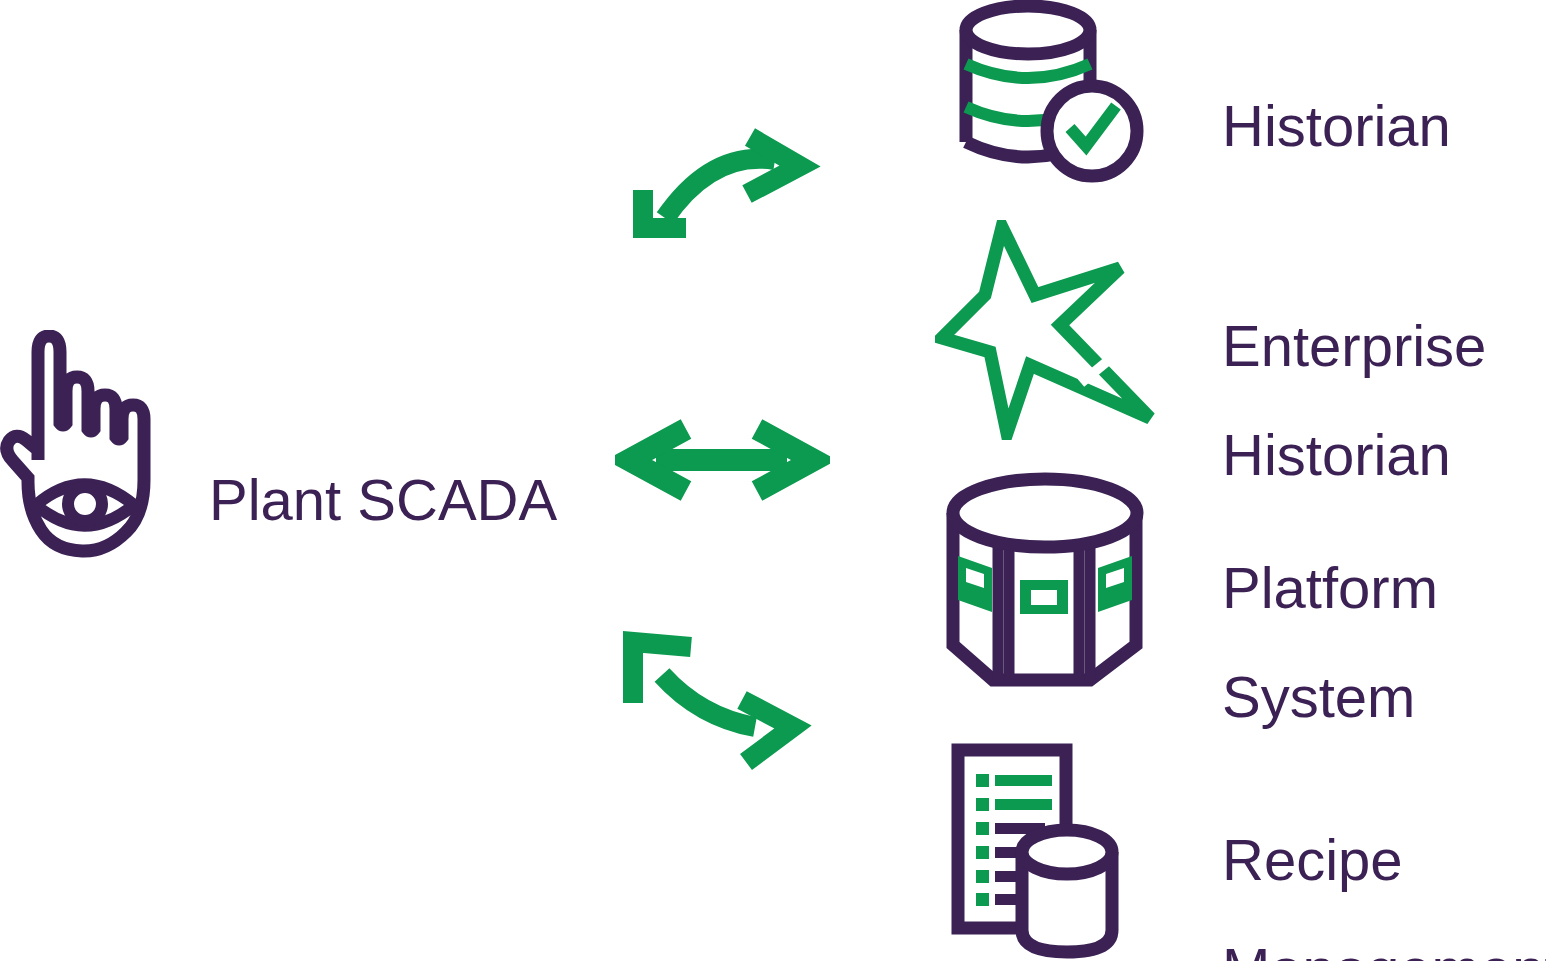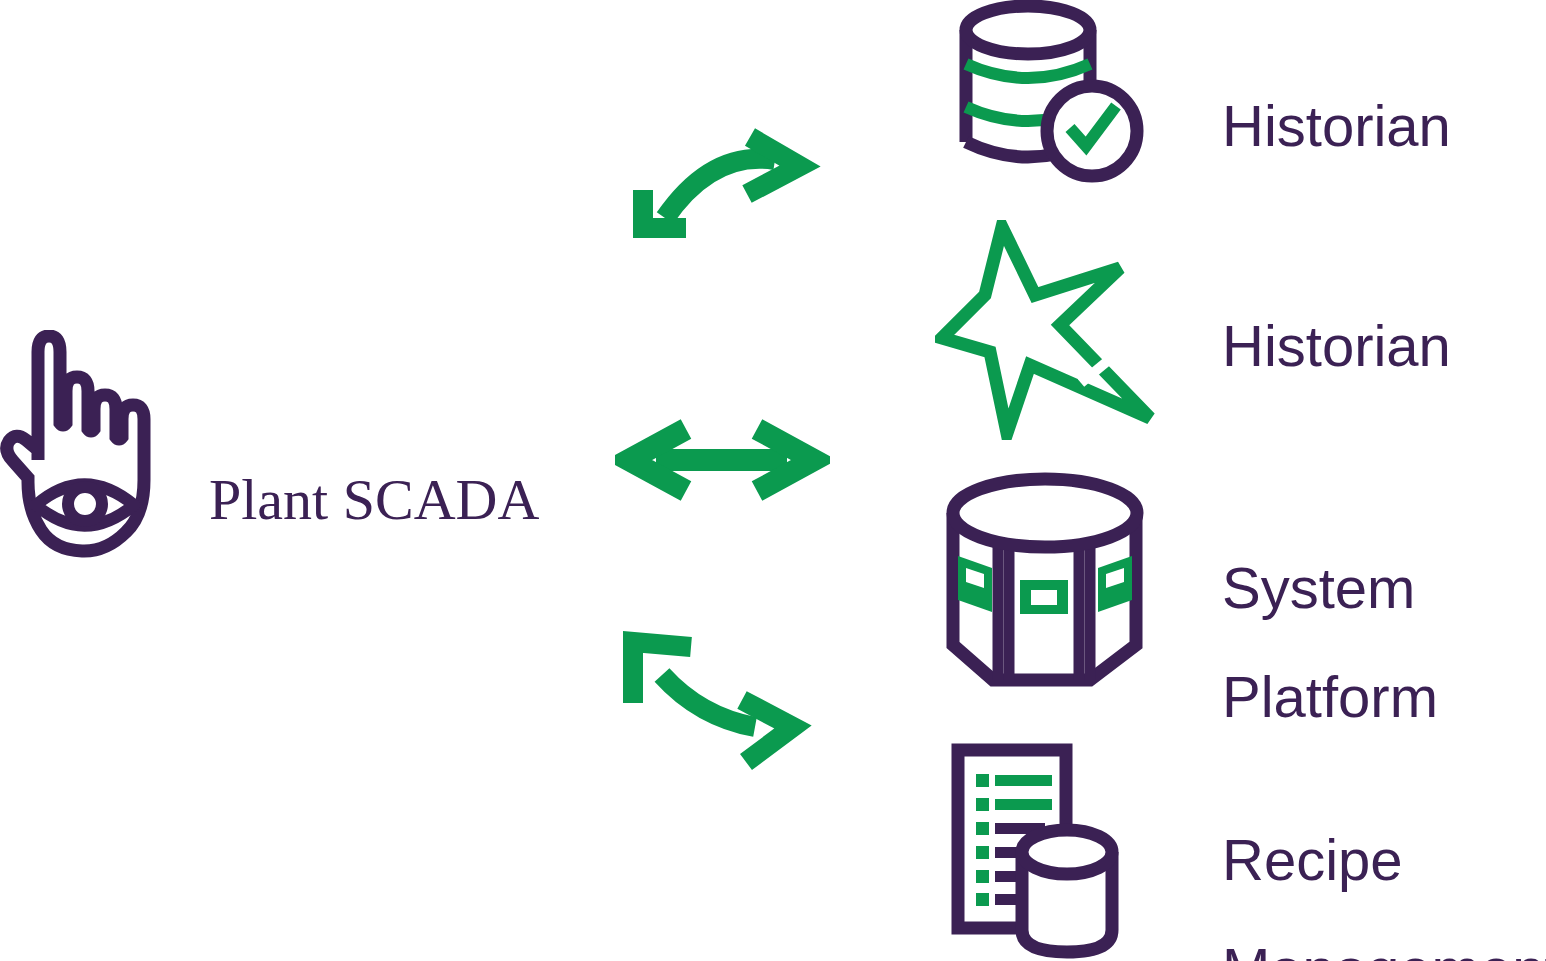"Enterprise" span { html: none -> <span>Enterprise</span> }
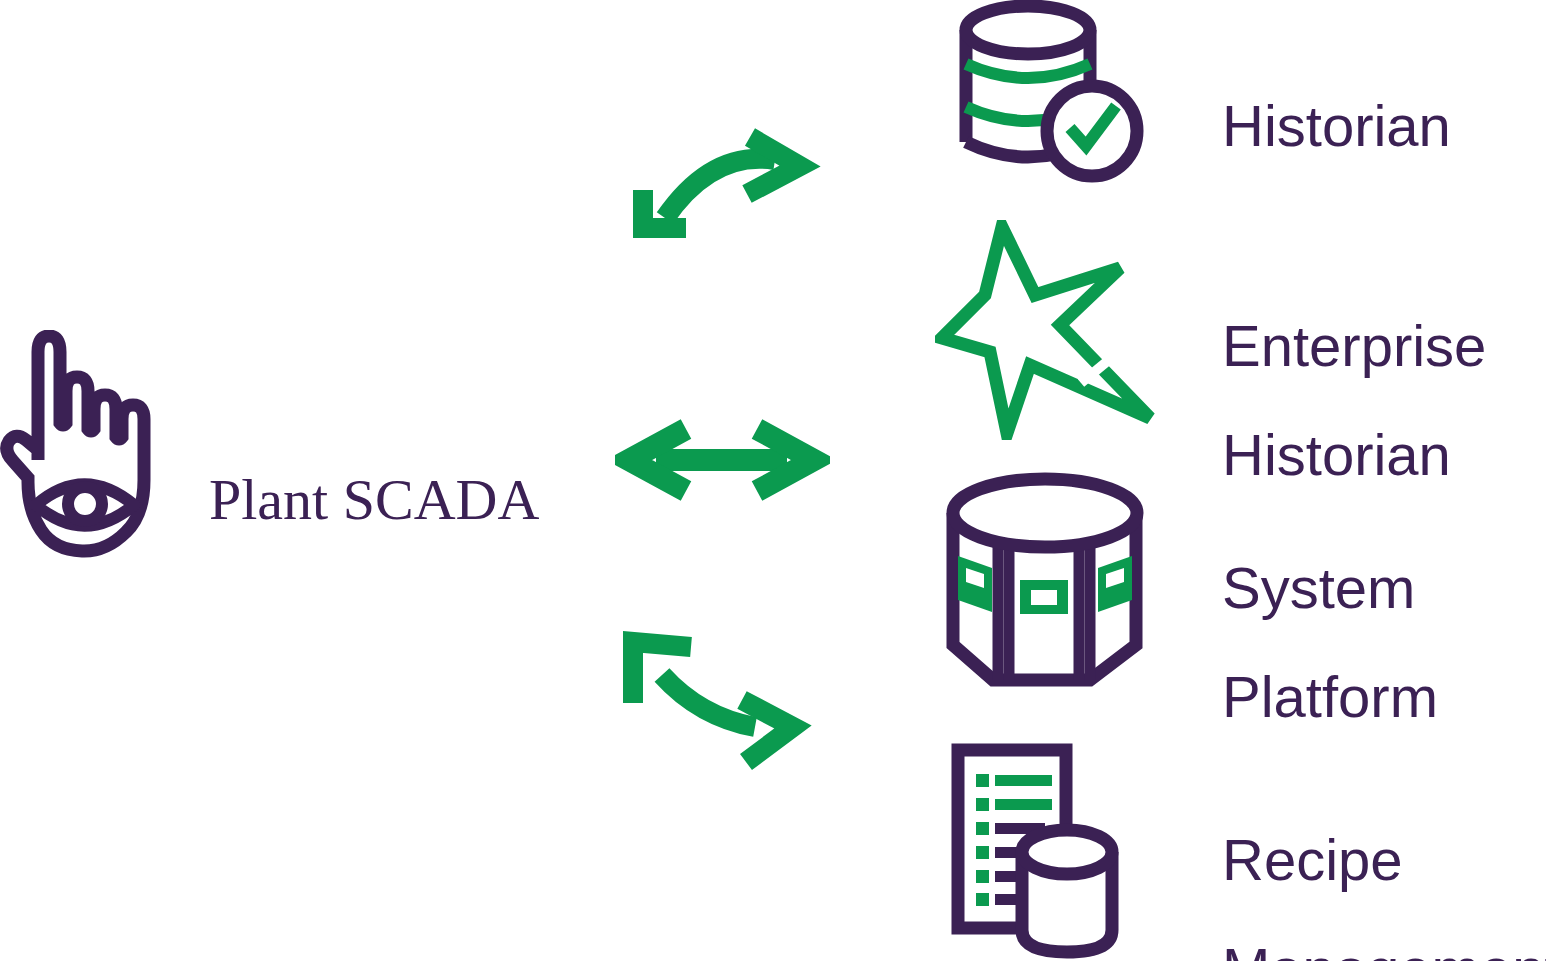"Plant SCADA" div.abs { font-family: Liberation Serif, serif -> none }
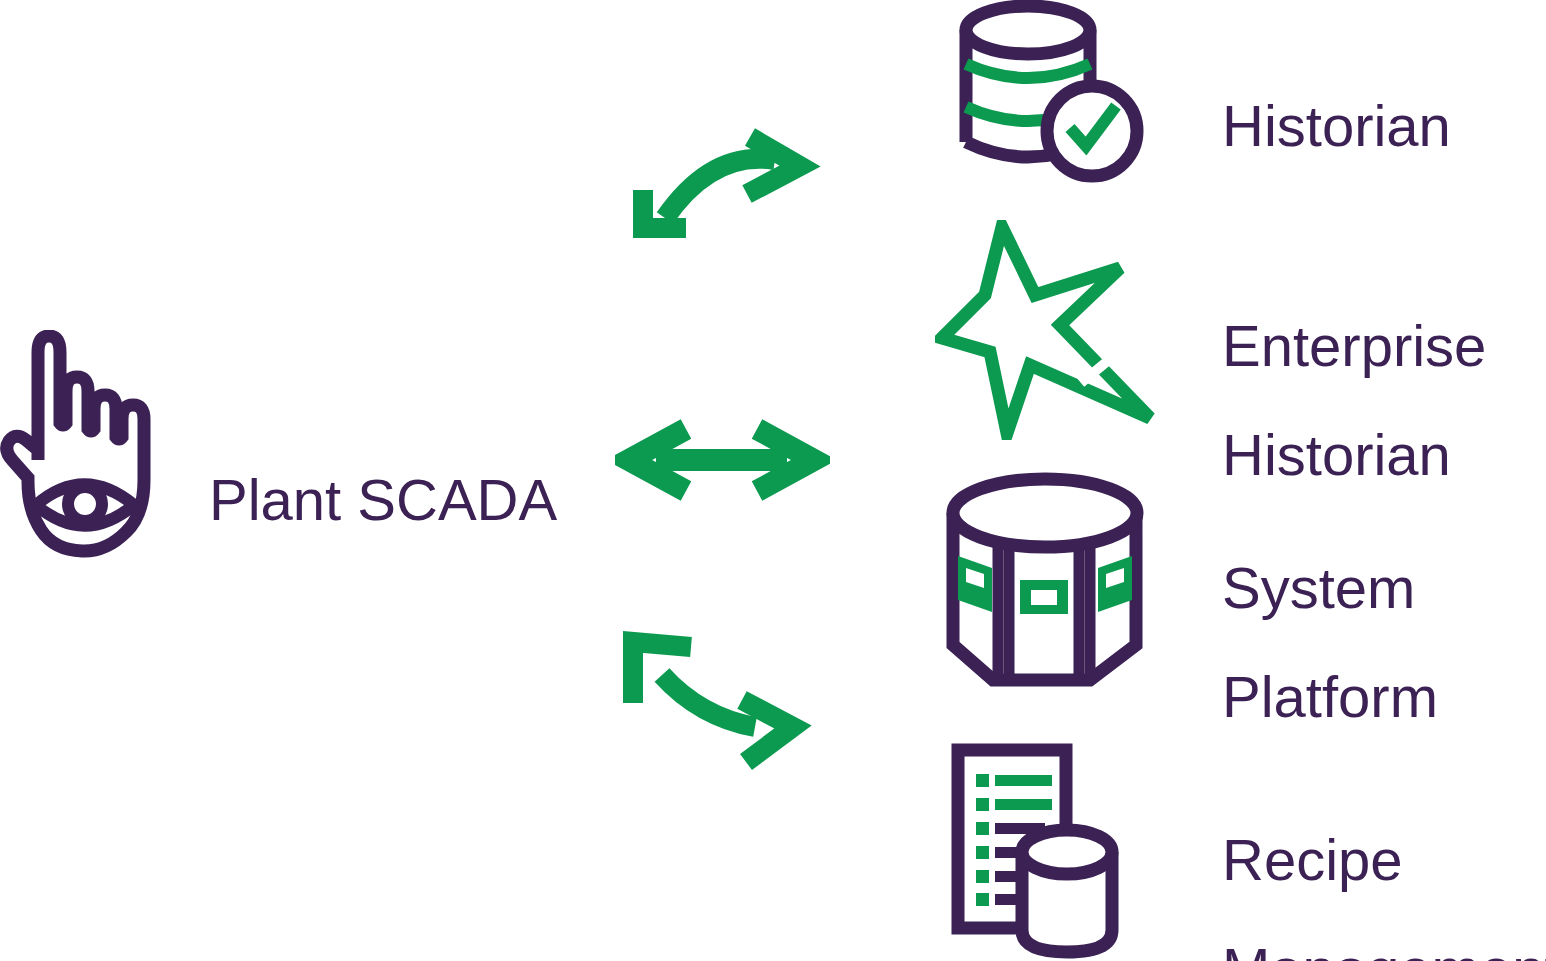"System" span { order: before "Platform" -> after "Platform" }
